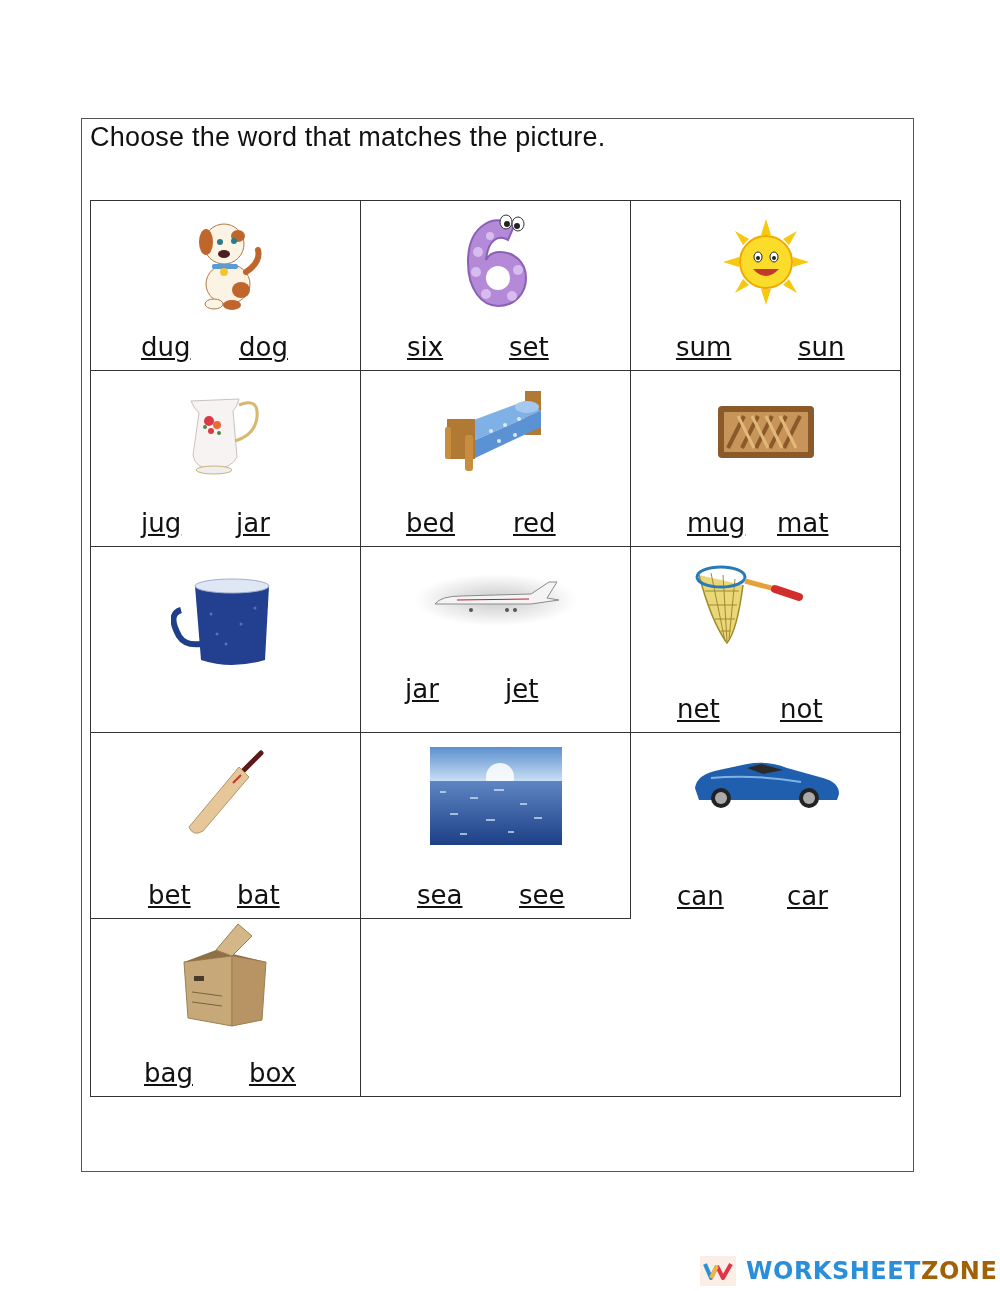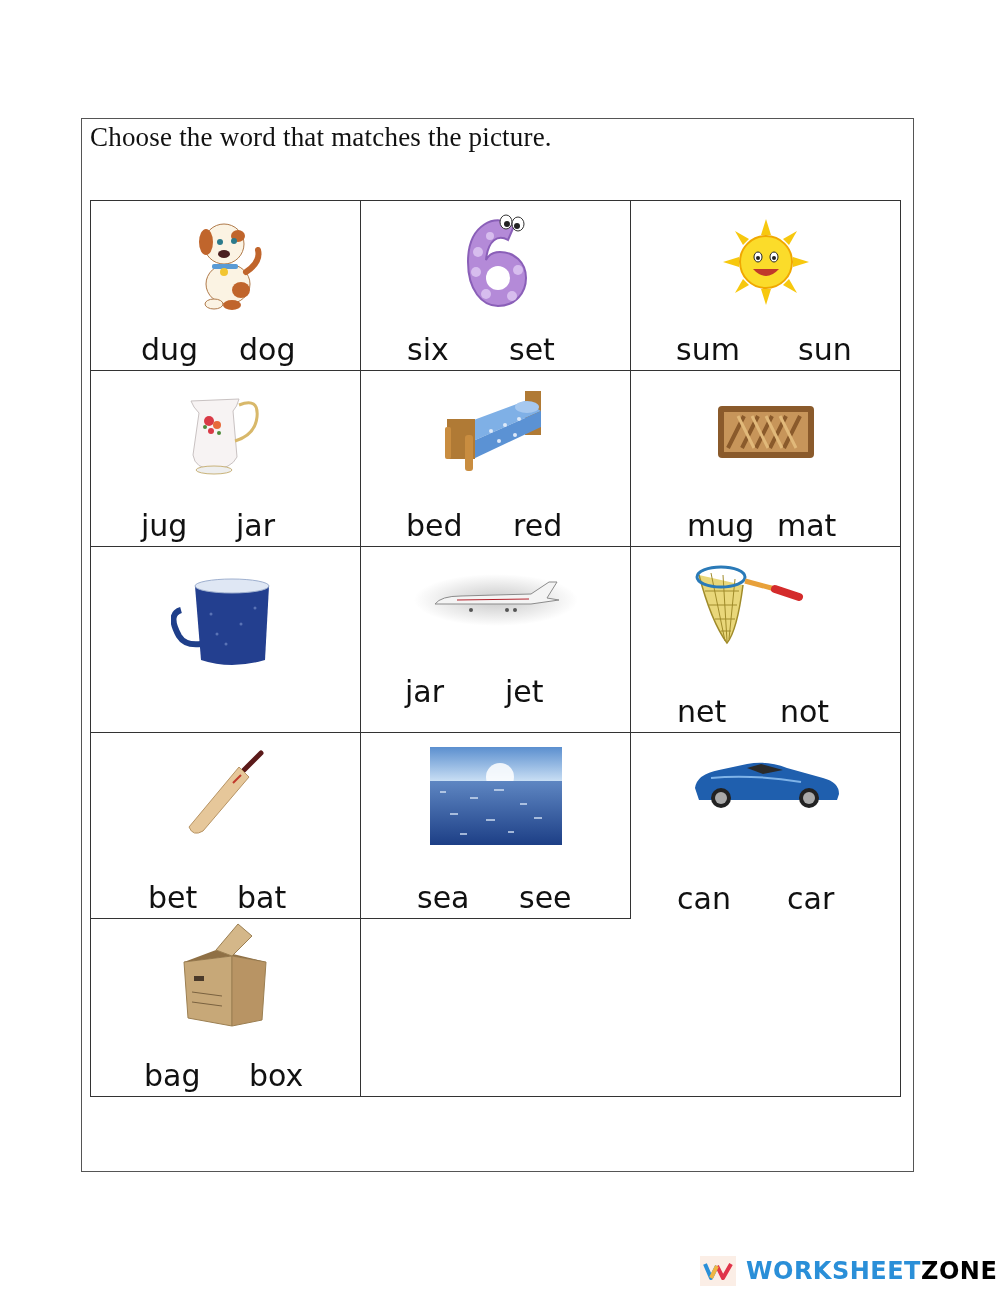"Choose the word that matches" .title { font-family: Liberation Serif, serif -> Liberation Sans, sans-serif }
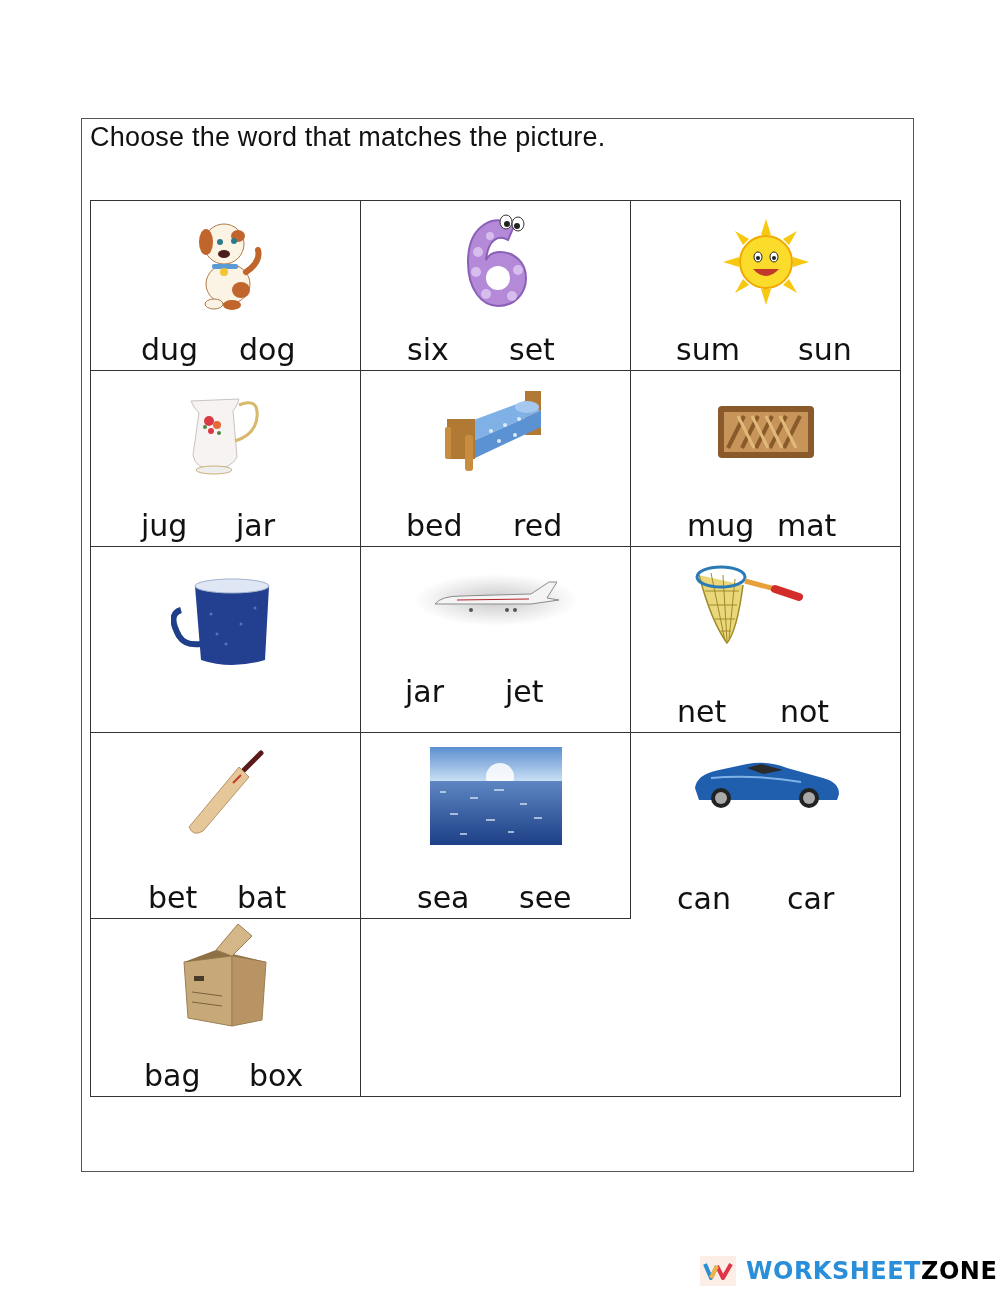"dug" .w { font-size: 30px -> 26px; text-decoration: none -> underline }
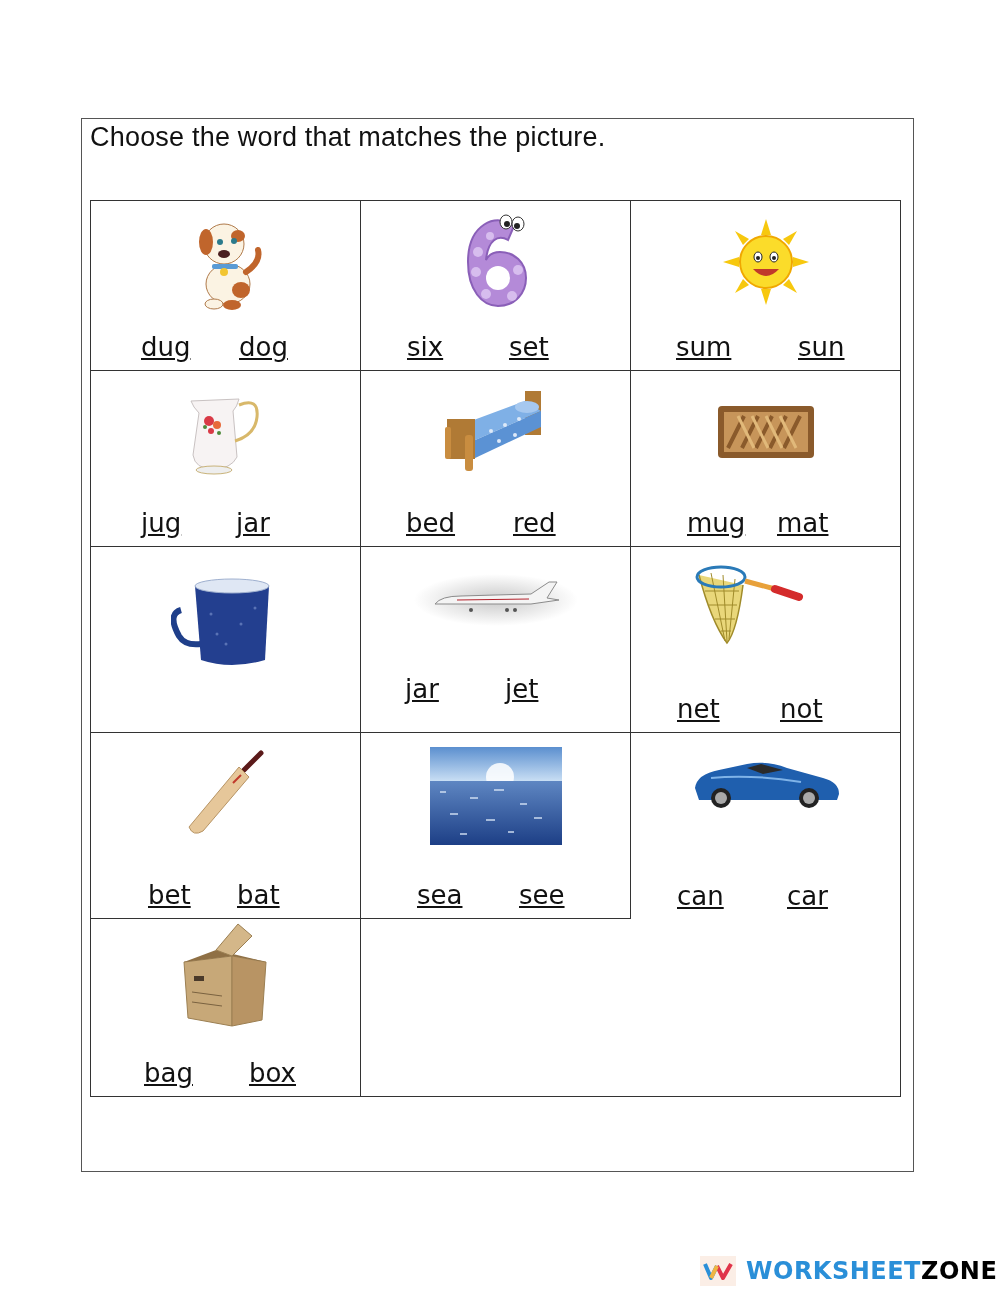"ZONE" span.logo-text { color: #000000 -> #a16207 }
